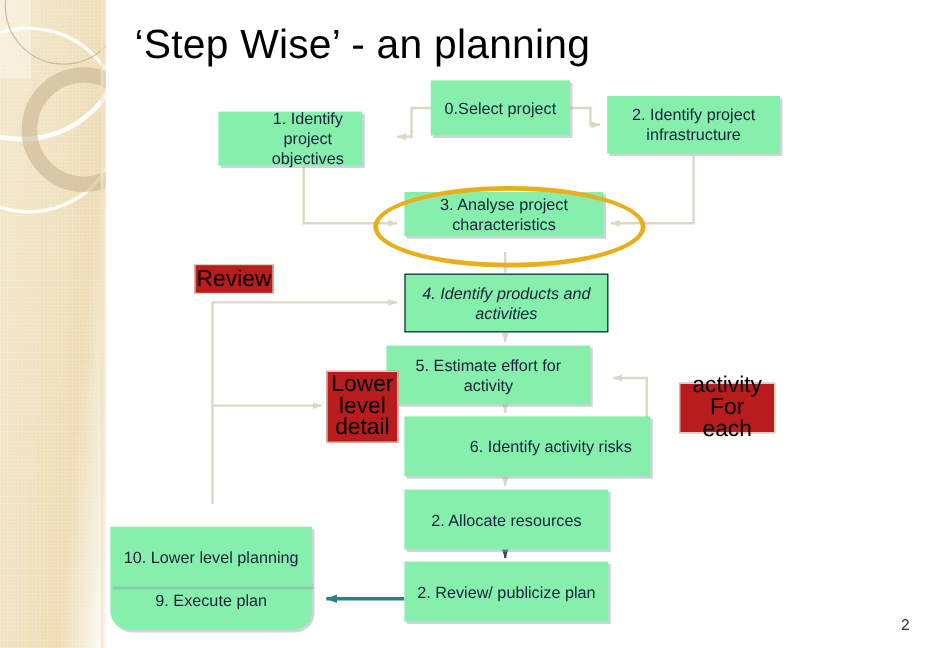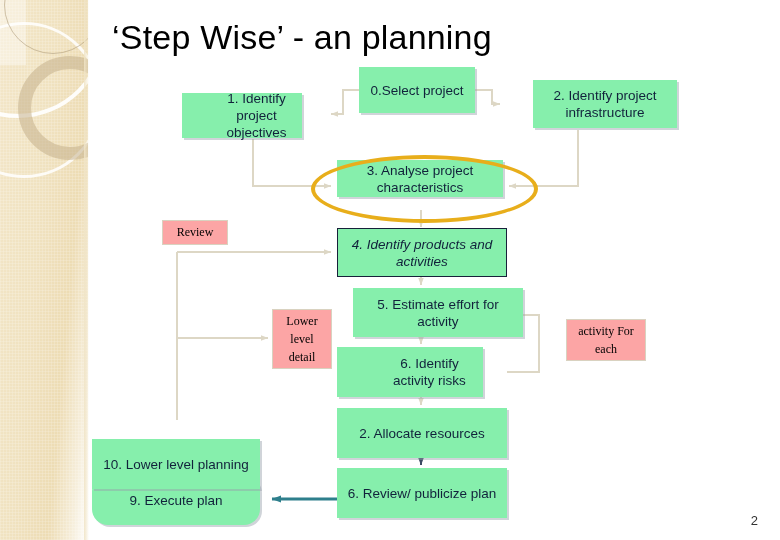"2. Identify project infrastructure" div.node { margin-left: 27px -> none }
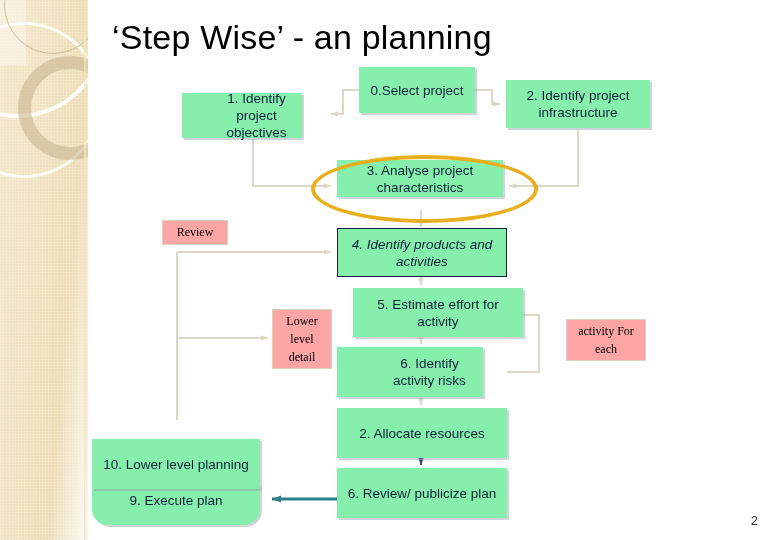"Review" .node.plain { background: #fca5a5 -> #b91c1c; font-family: Liberation Serif, serif -> none; font-size: 12px -> 19px }
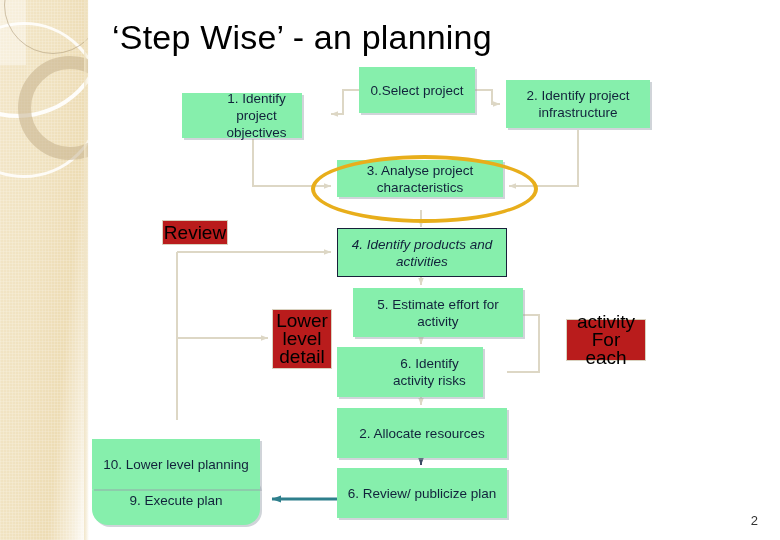"5. Estimate effort for activity" div.node { left: 353px -> 322px }
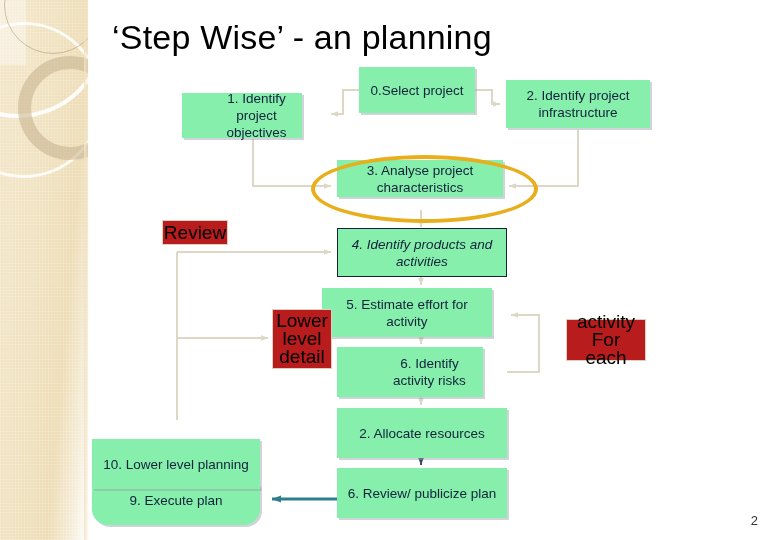"6. Identify activity risks" div.node { width: 146px -> 205px }
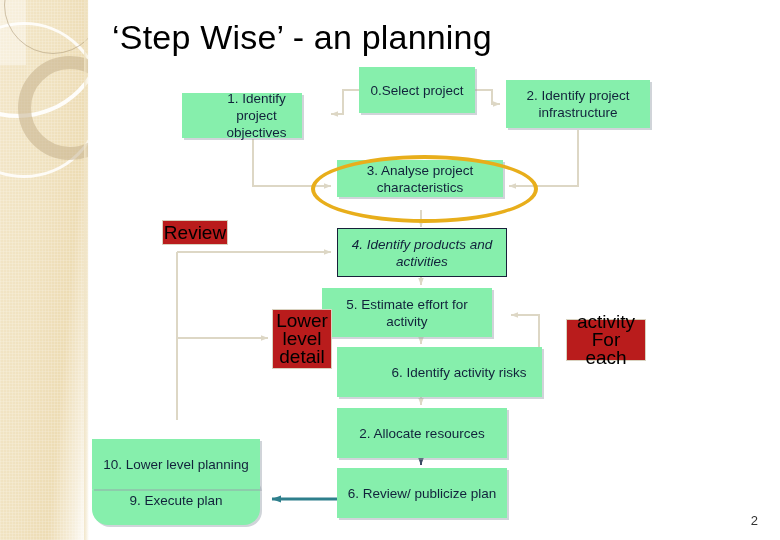"6. Review/ publicize plan" div.node { text: 6 -> 2 }
